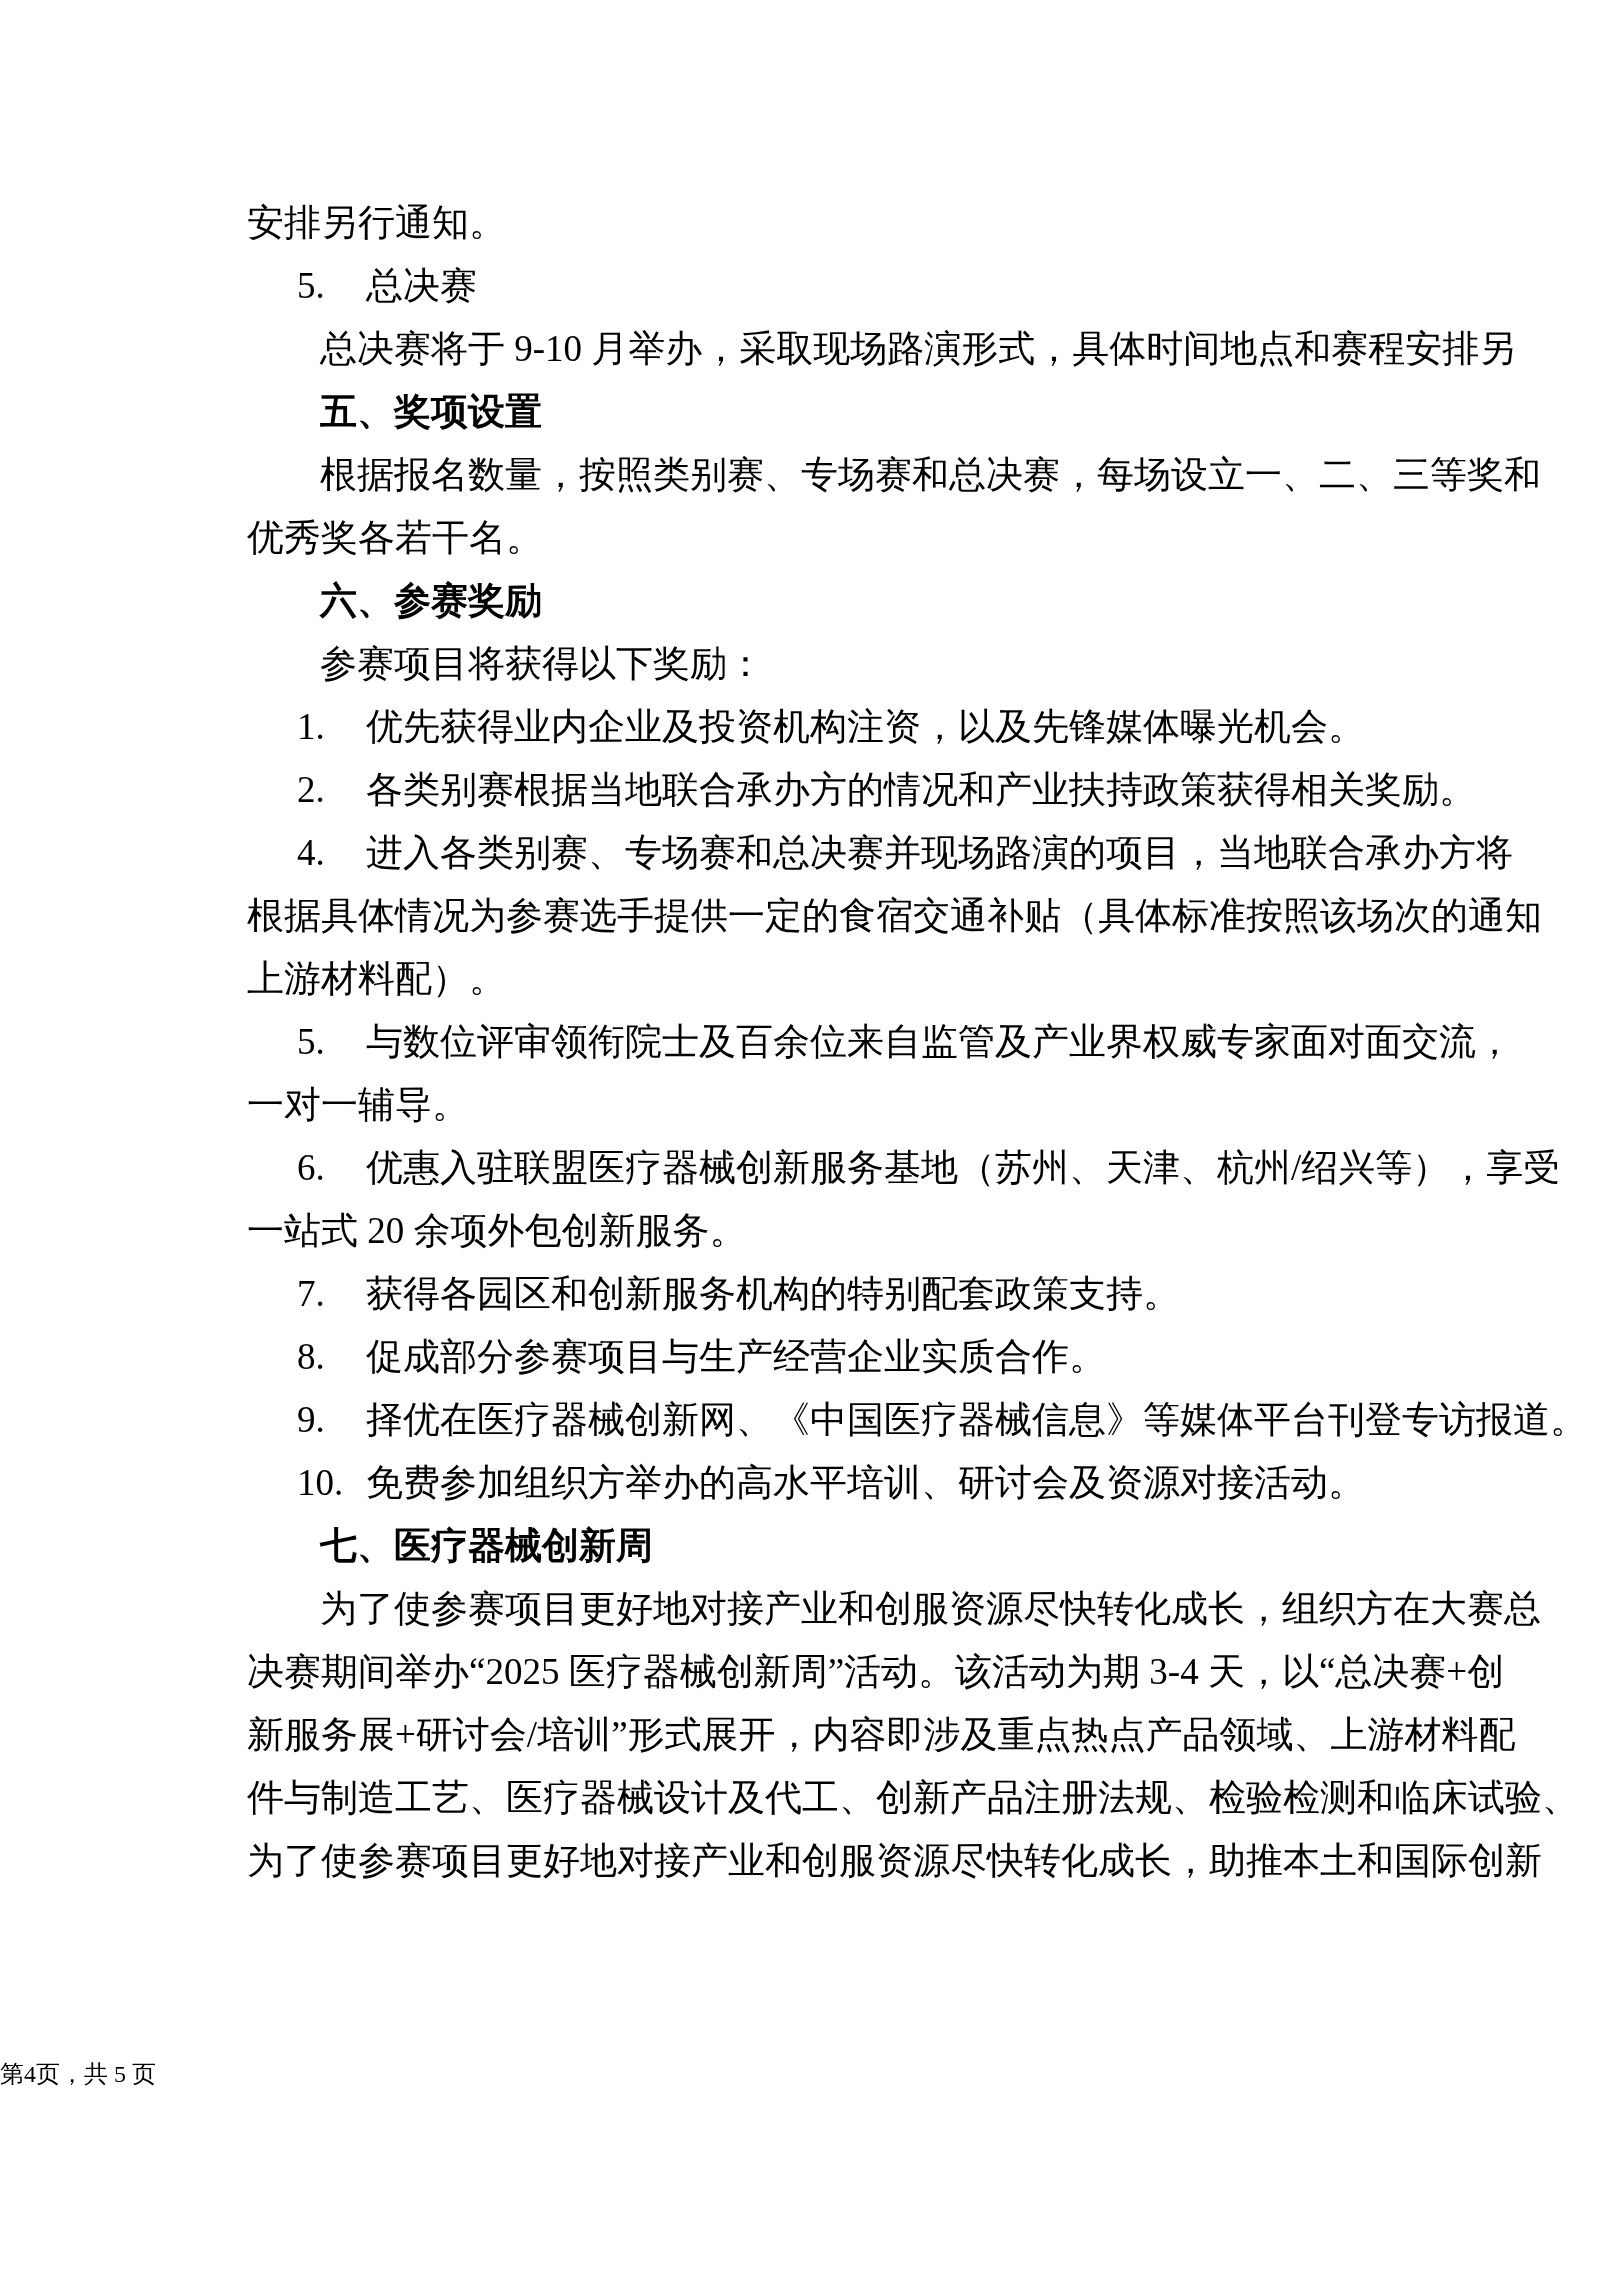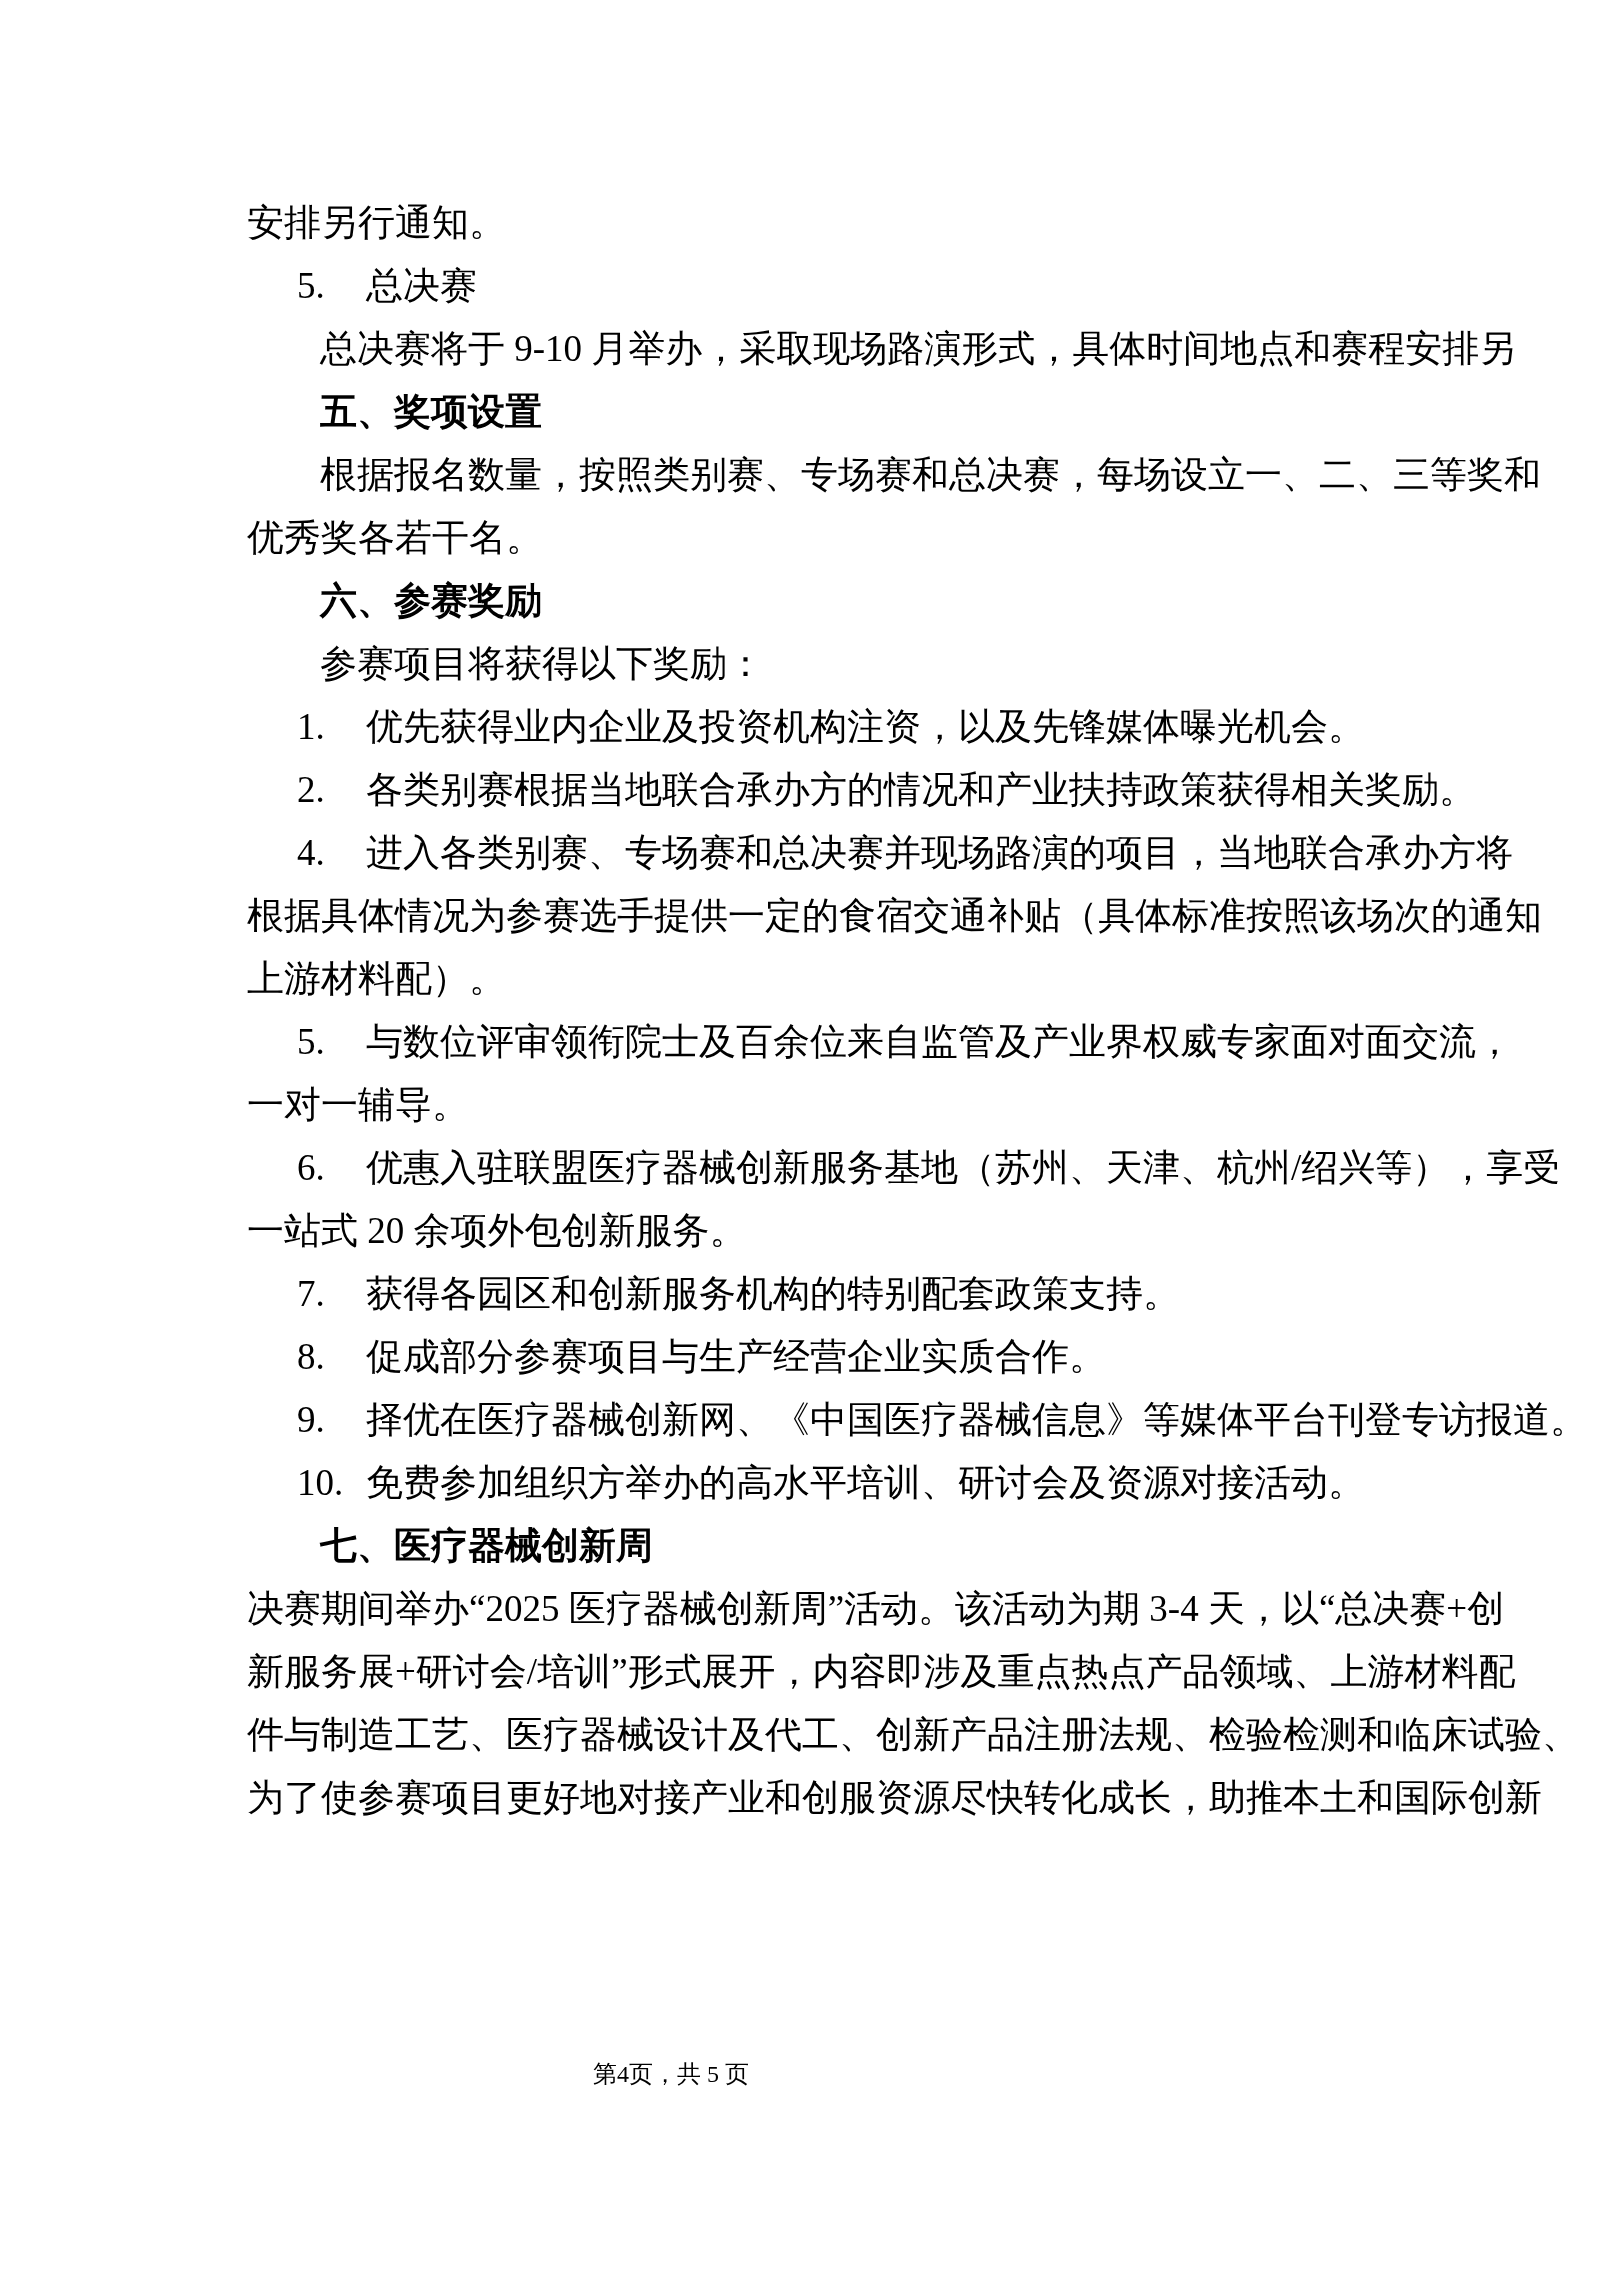"为了使参赛项目更好地对接产业和创服资源尽快转化成长，组织方在大赛总" div.line { html: none -> <div>为了使参赛项目更好地对接产业和创服资源尽快转化成长，组织方在大赛总</div> }
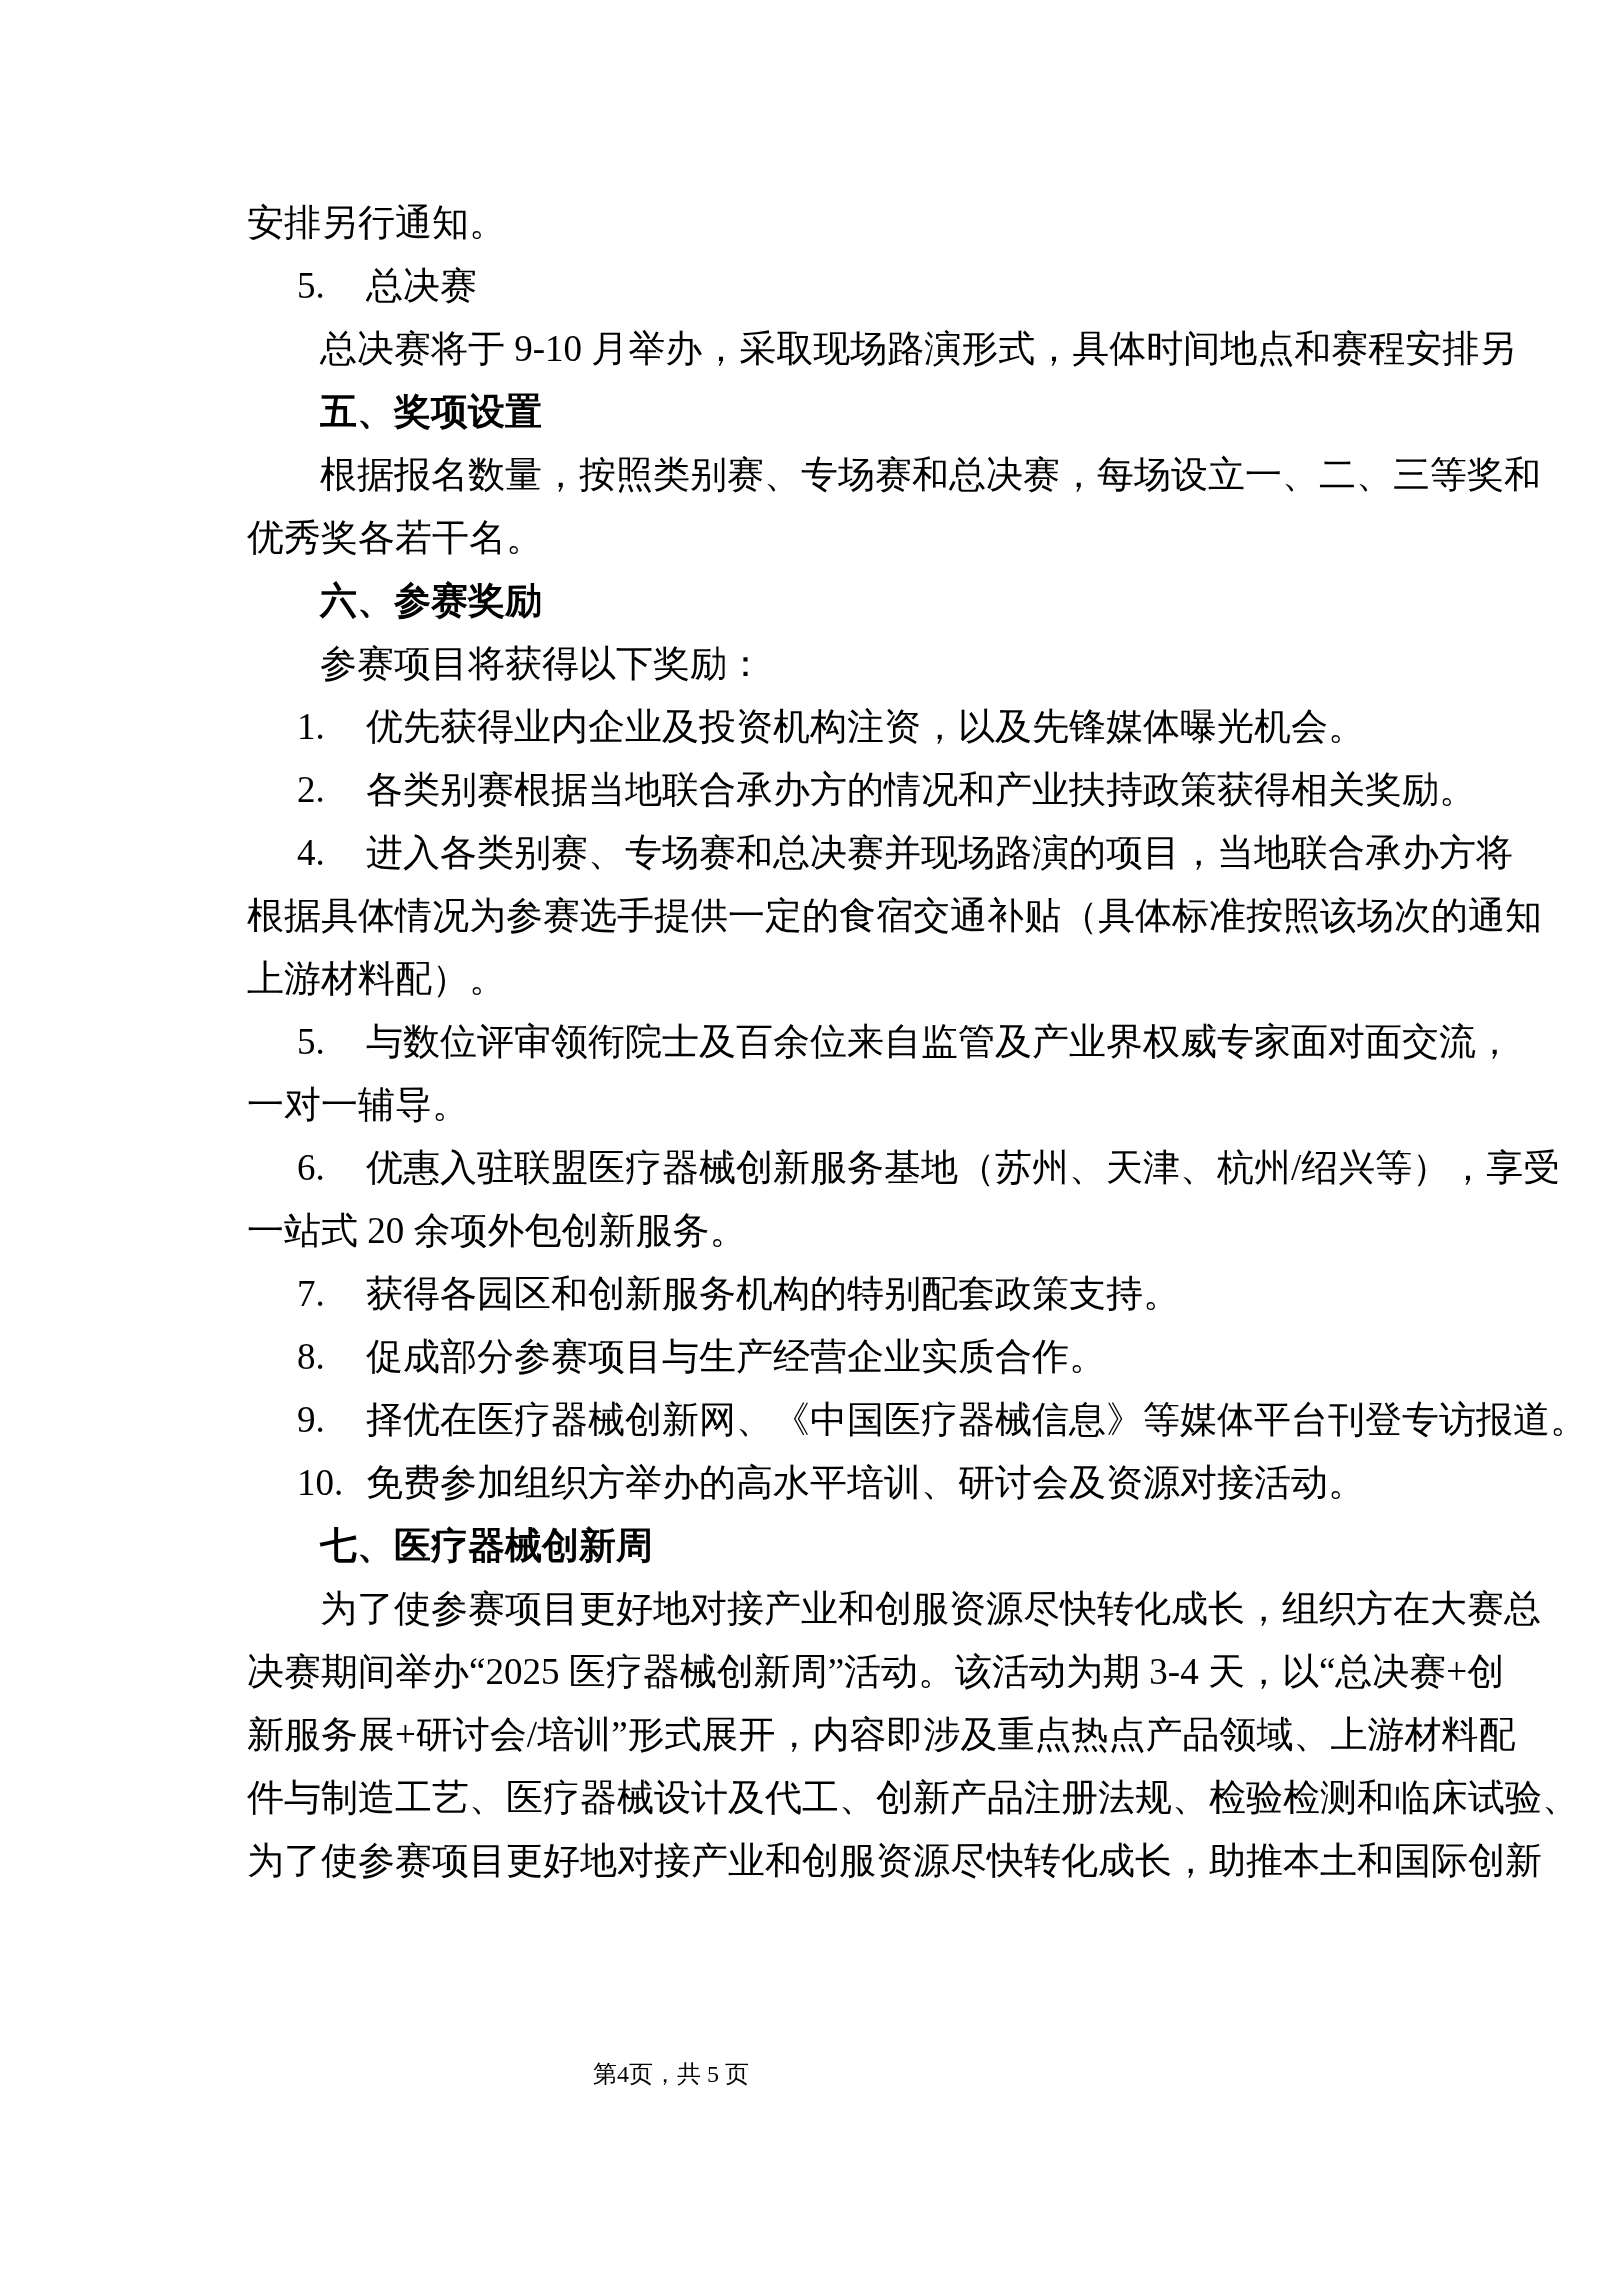"第4页，共 5 页" .footer { padding-left: 8px -> none; text-align: center -> none }
